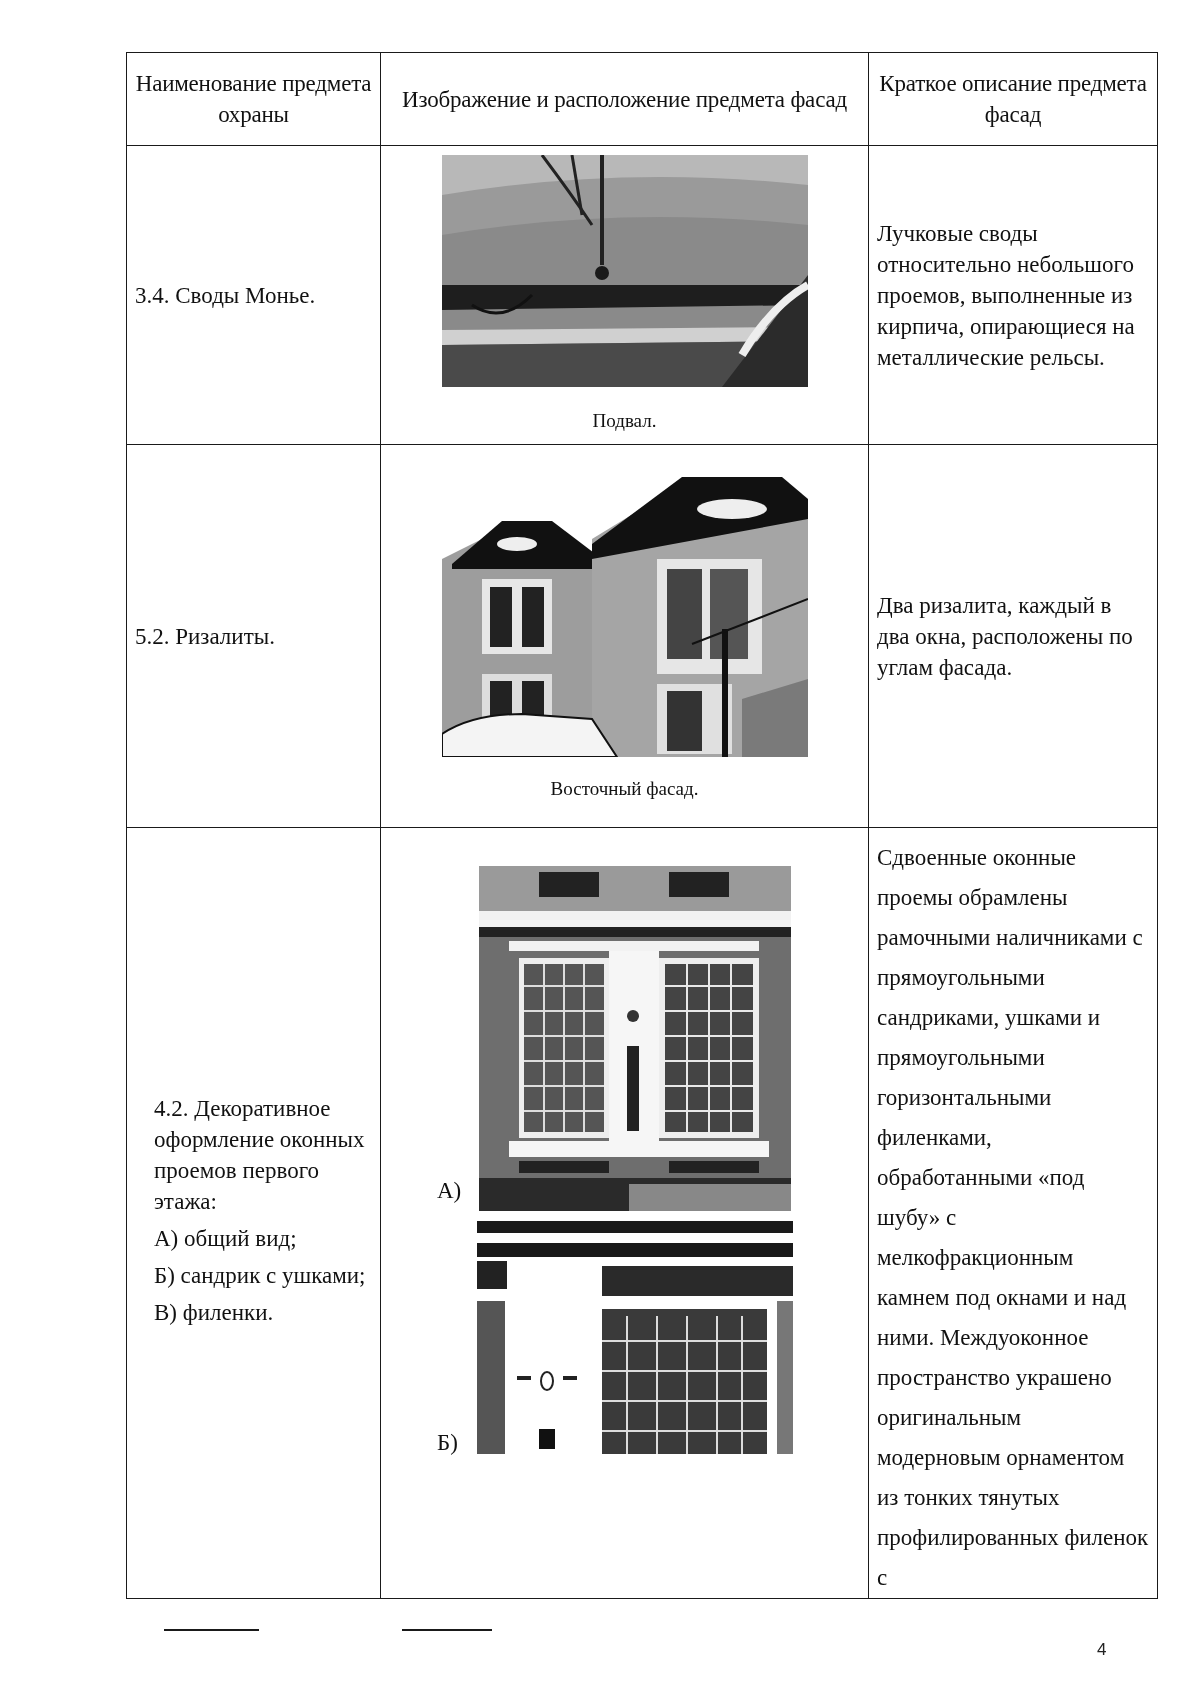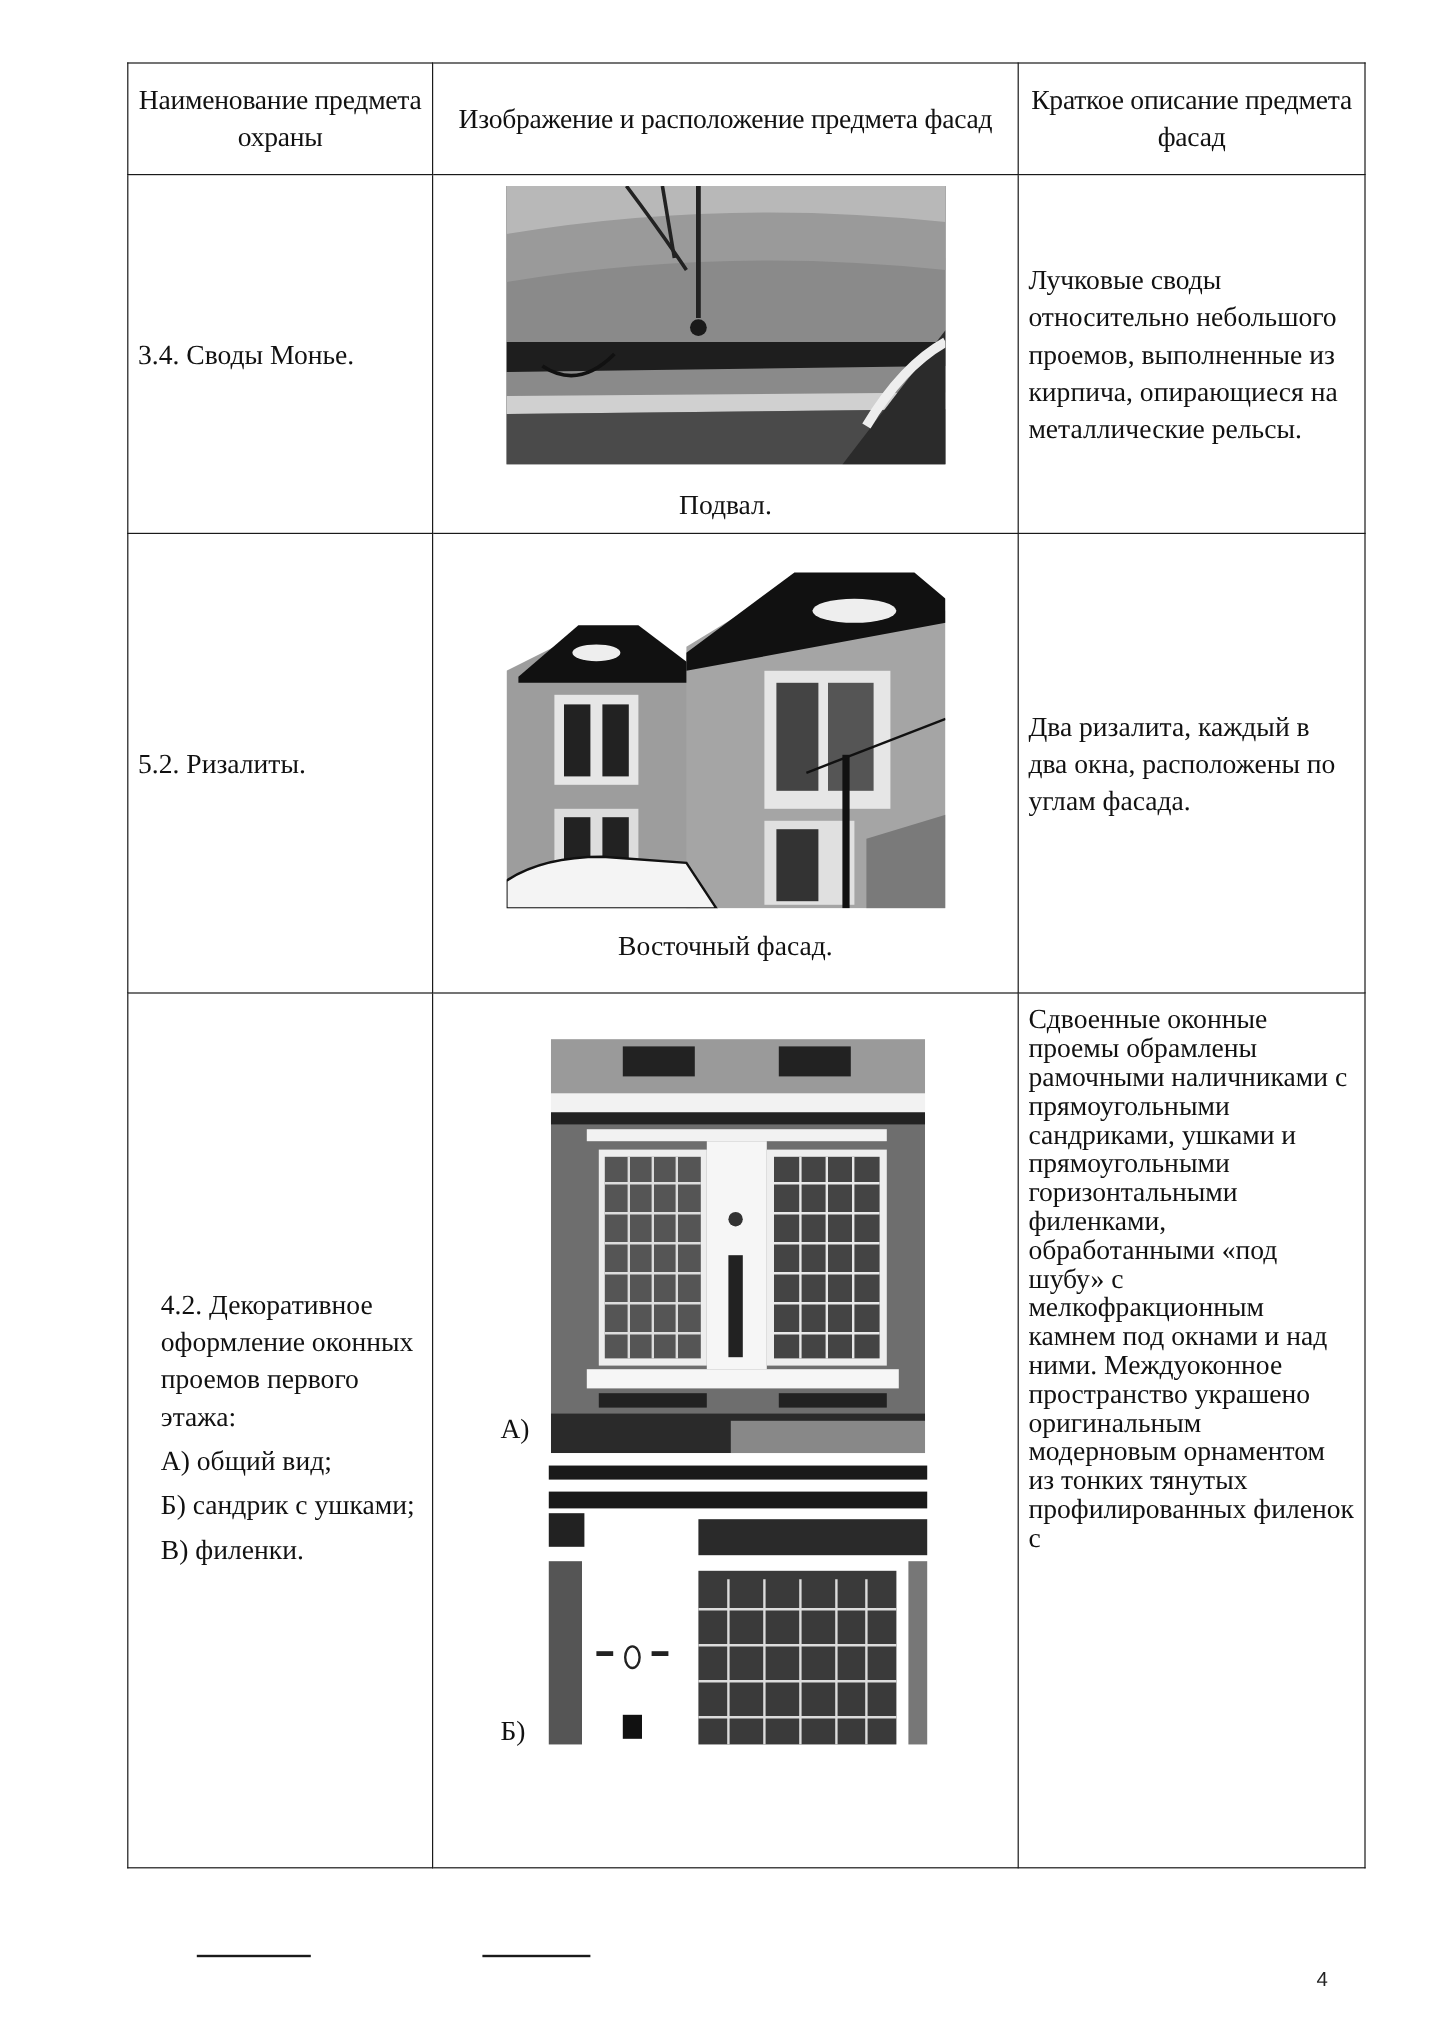"Наименование предмета охраны" table.protect { left: 106px -> 126px }
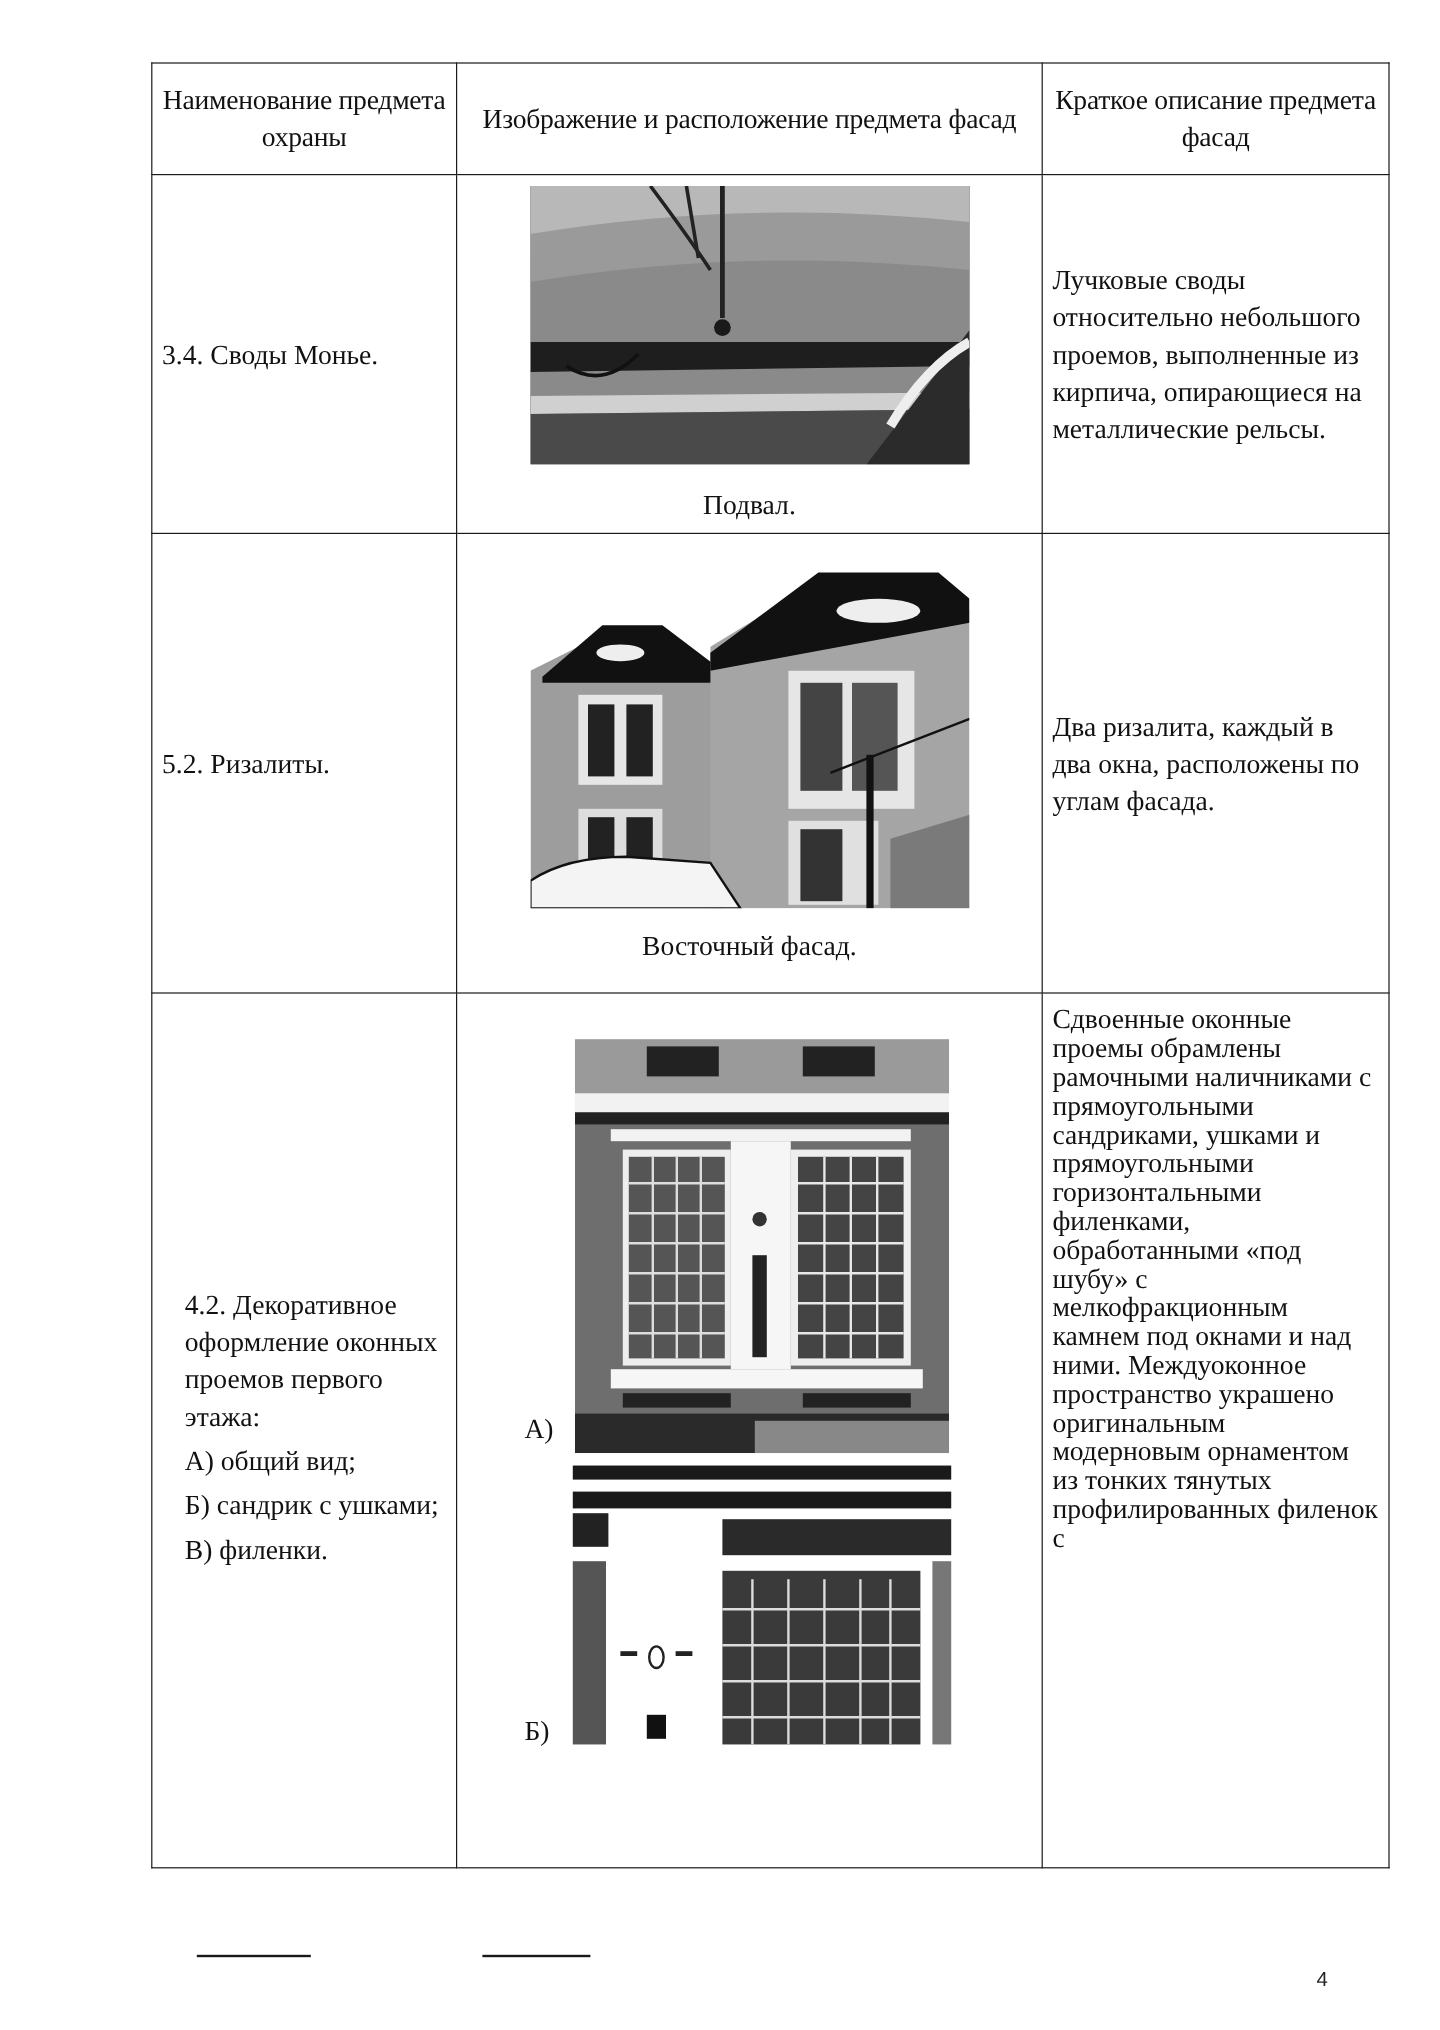"Подвал." .caption { font-size: 23px -> 19px }
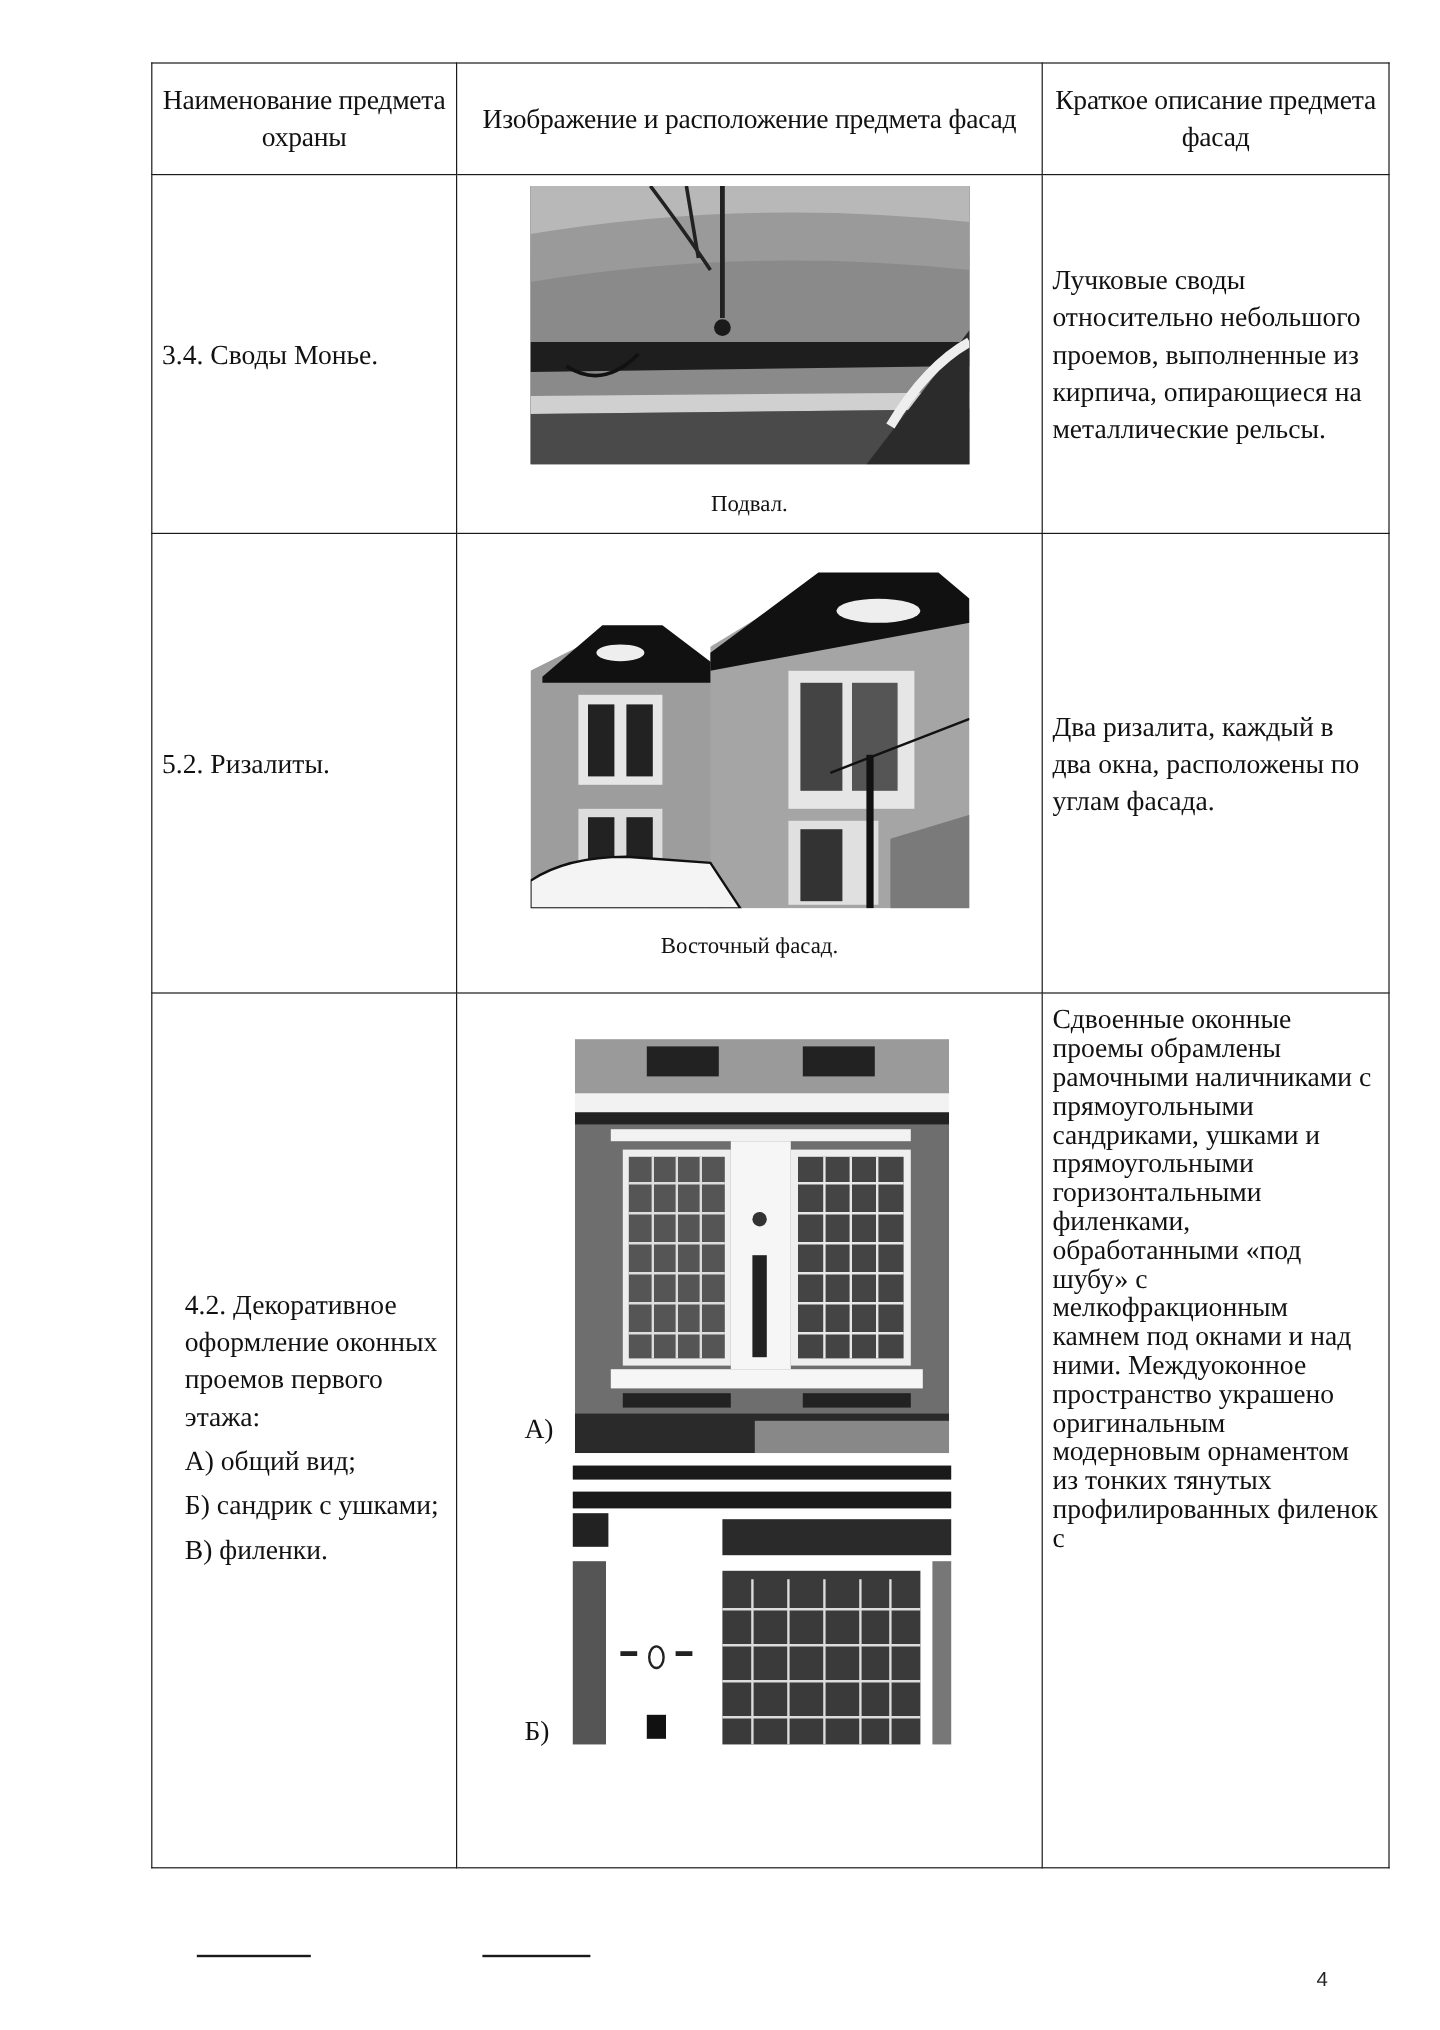"Сдвоенные оконные проемы обрамлены" div { line-height: 24px -> 40px }
